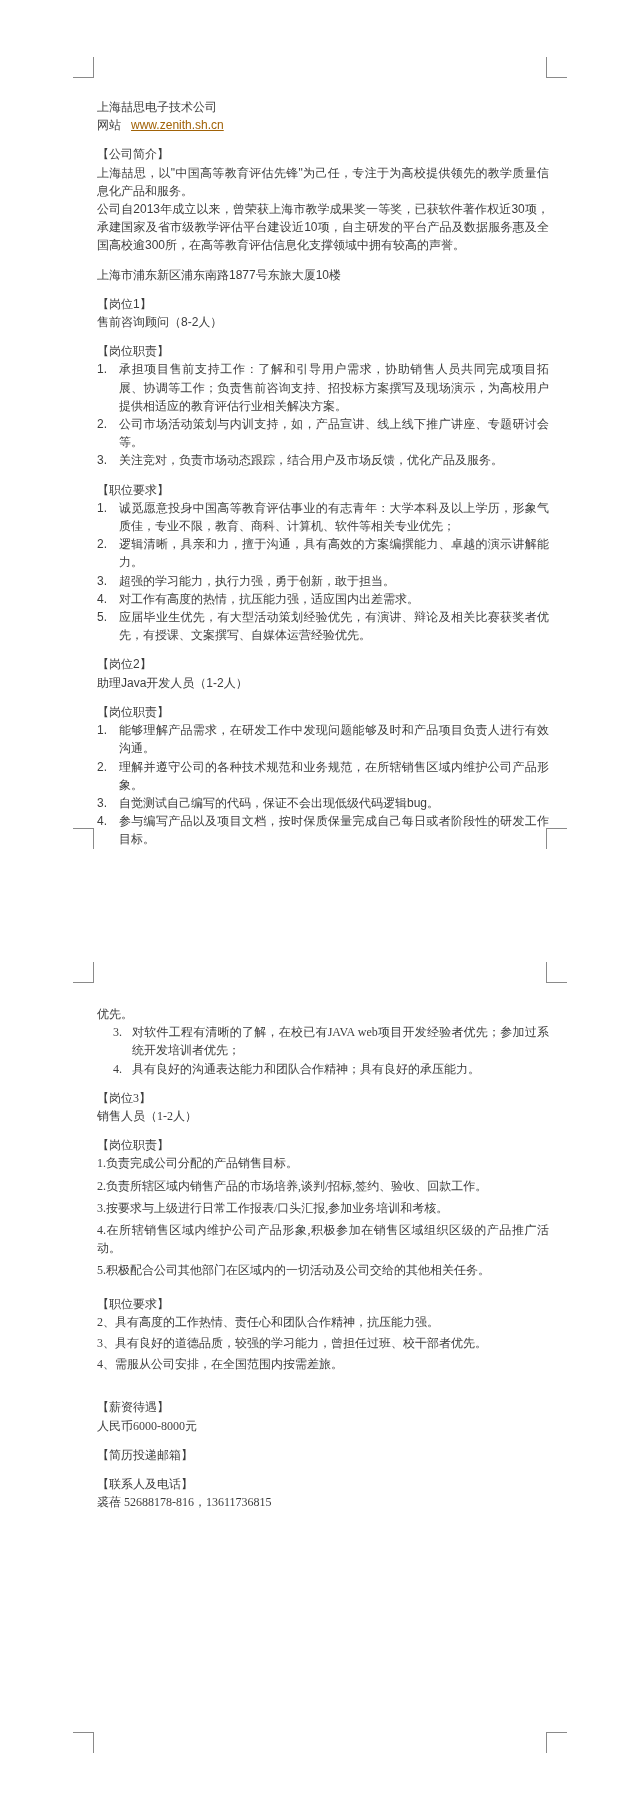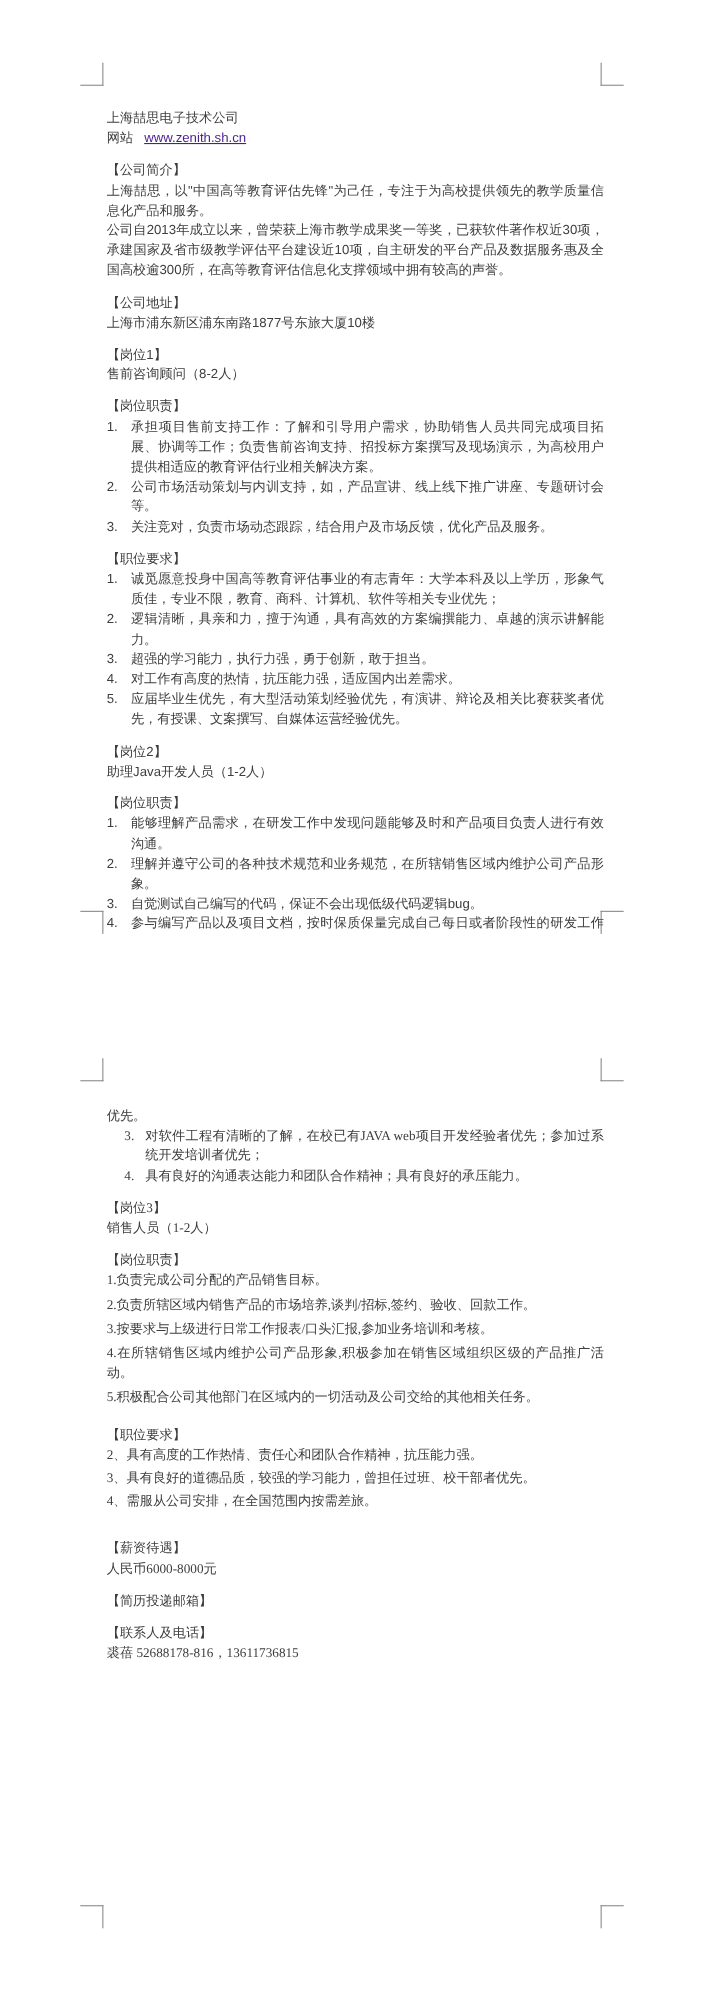"www.zenith.sh.cn" .link { color: #4c1d95 -> #a16207 }
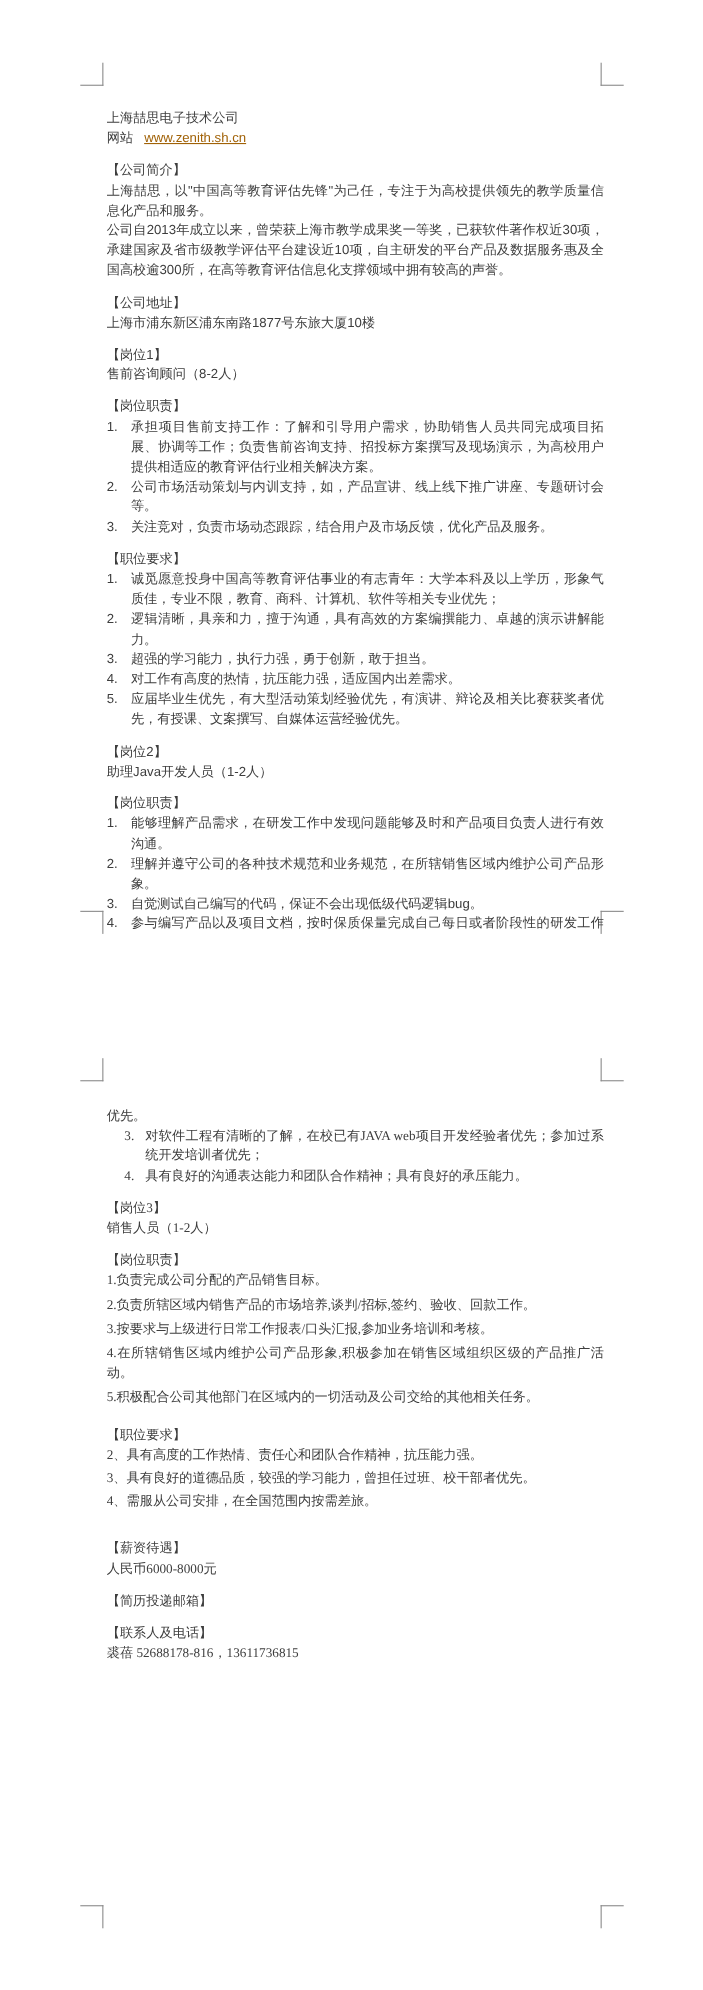"【公司地址】" p { html: <p>【公司地址】</p> -> none }
